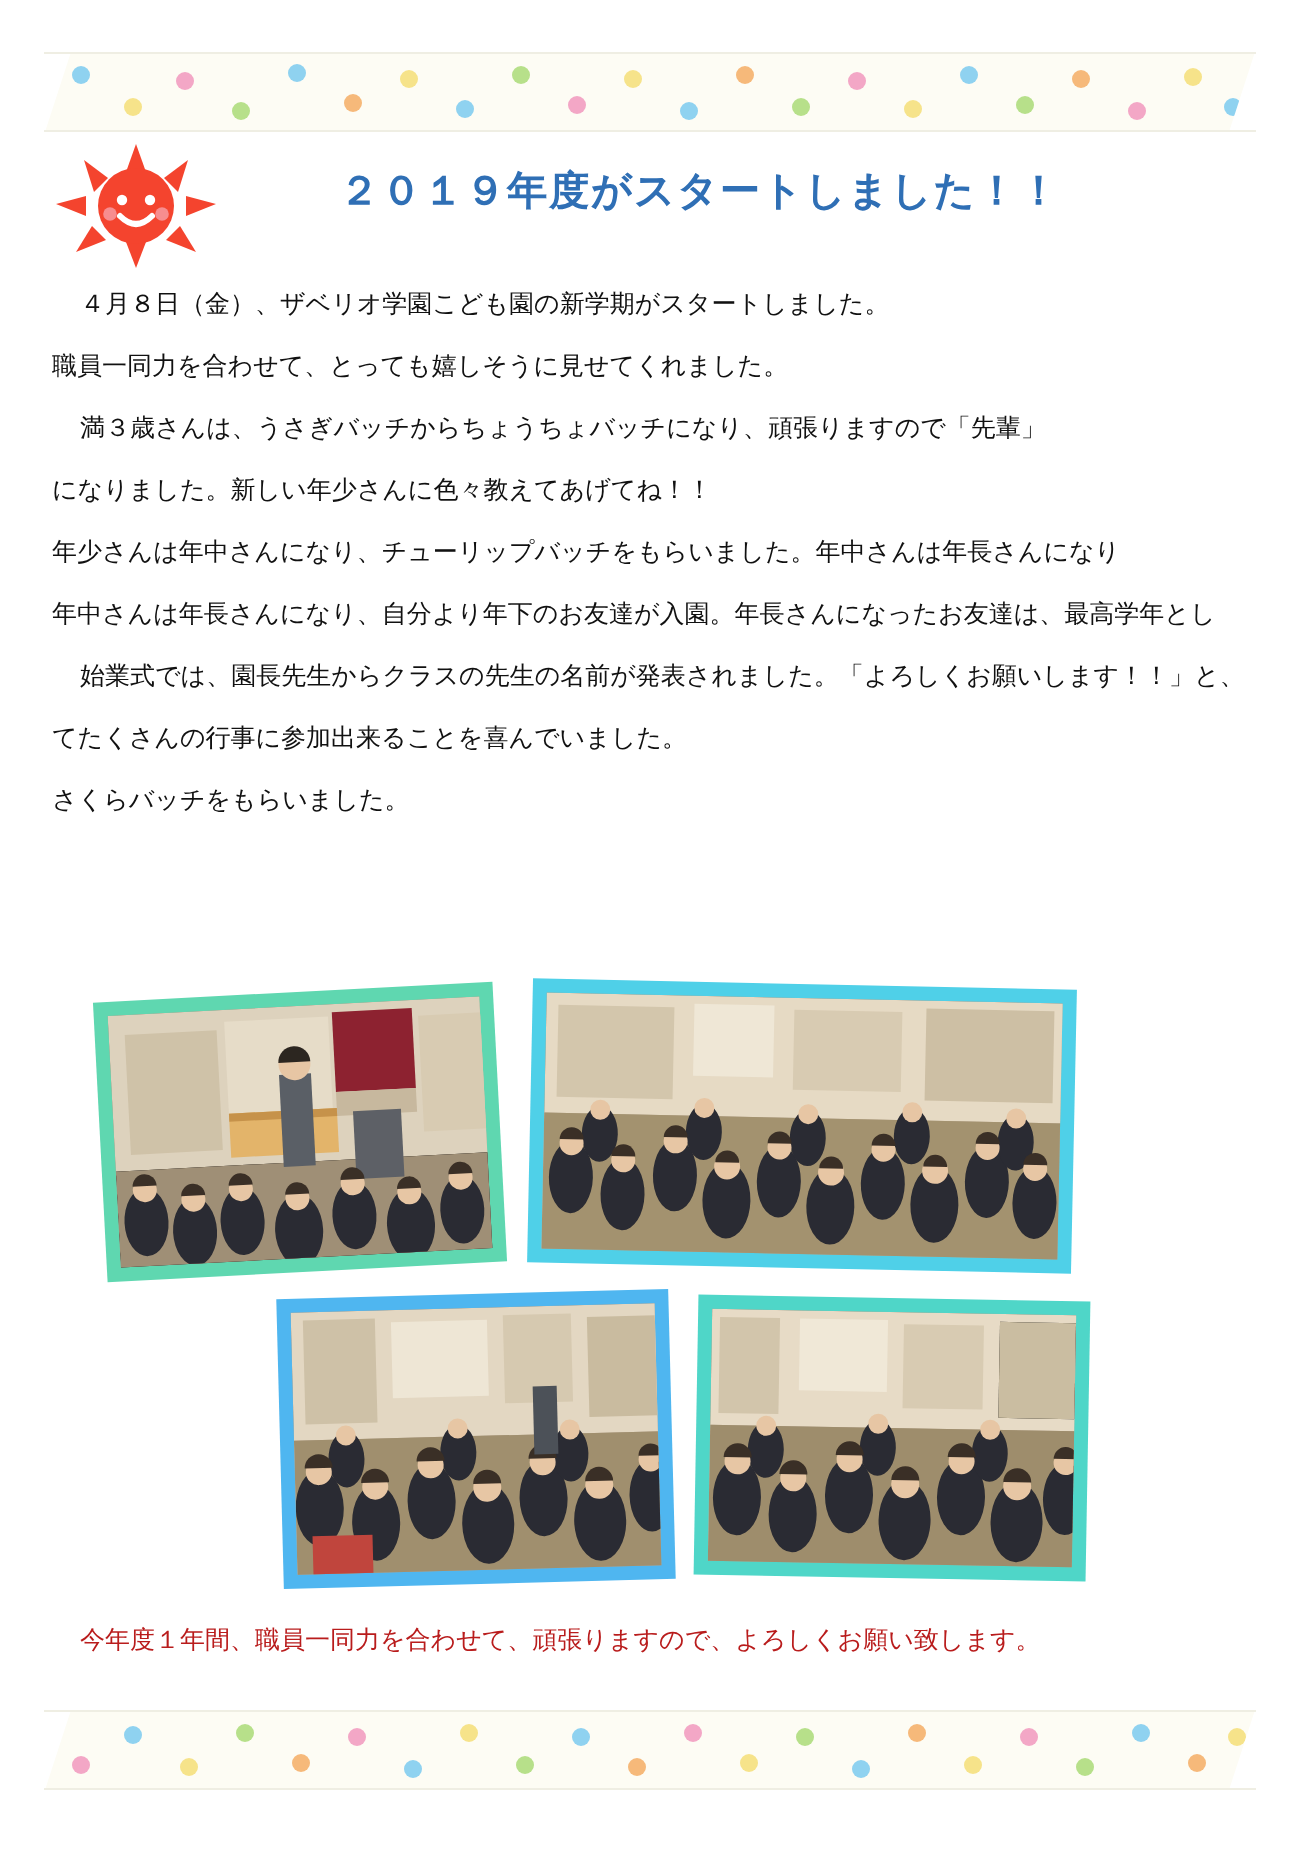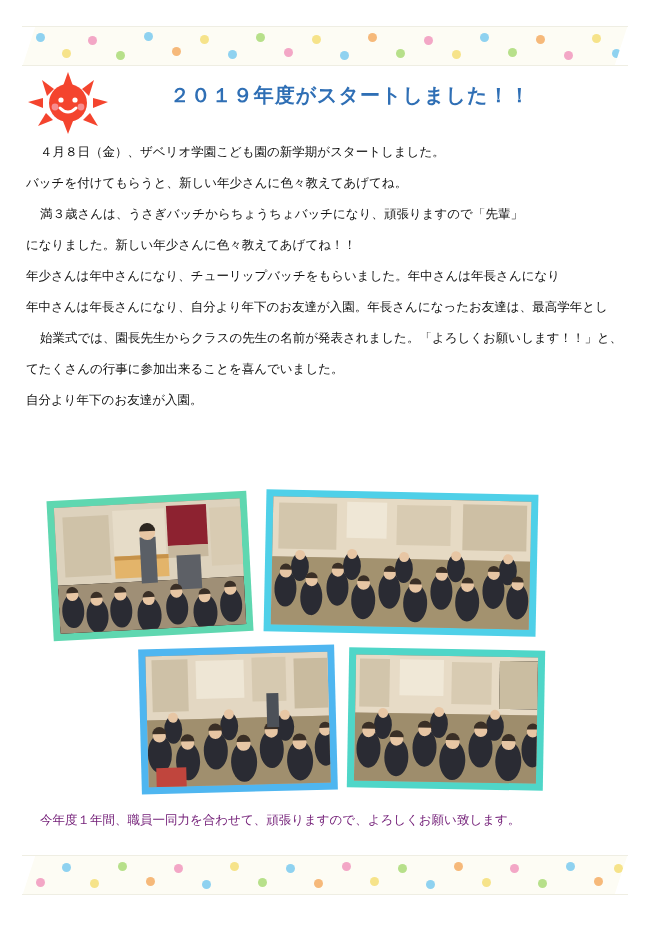"バッチを付けてもらうと、新しい年少さんに色々教えてあげてね。" div.para { text: バッチを付けてもらうと、新しい年少さんに色々教えてあげてね -> 職員一同力を合わせて、とっても嬉しそうに見せてくれました }
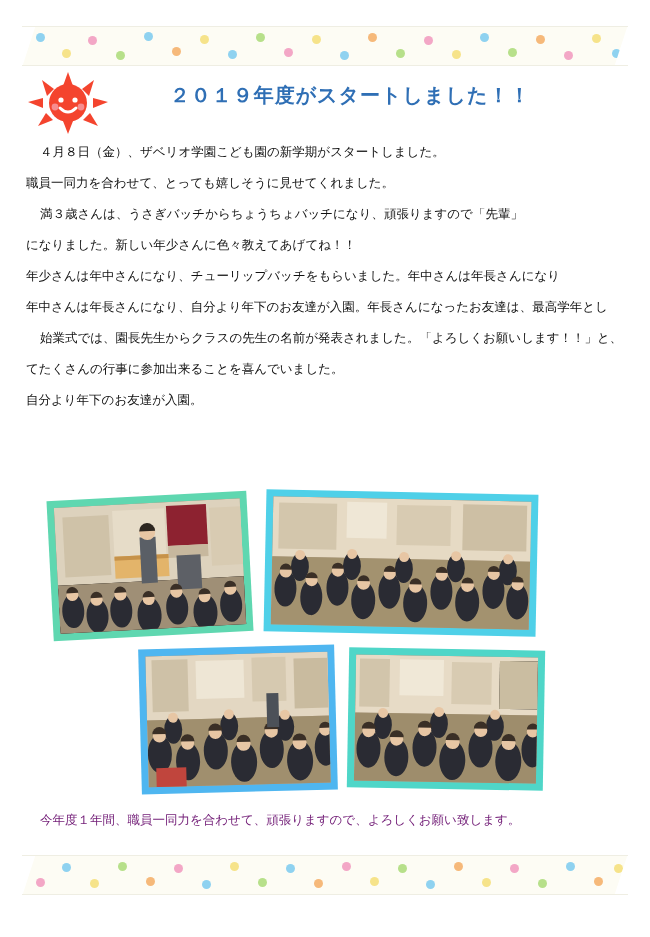"自分より年下のお友達が入園。" div.para { text: 自分より年下のお友達が入園 -> さくらバッチをもらいました }
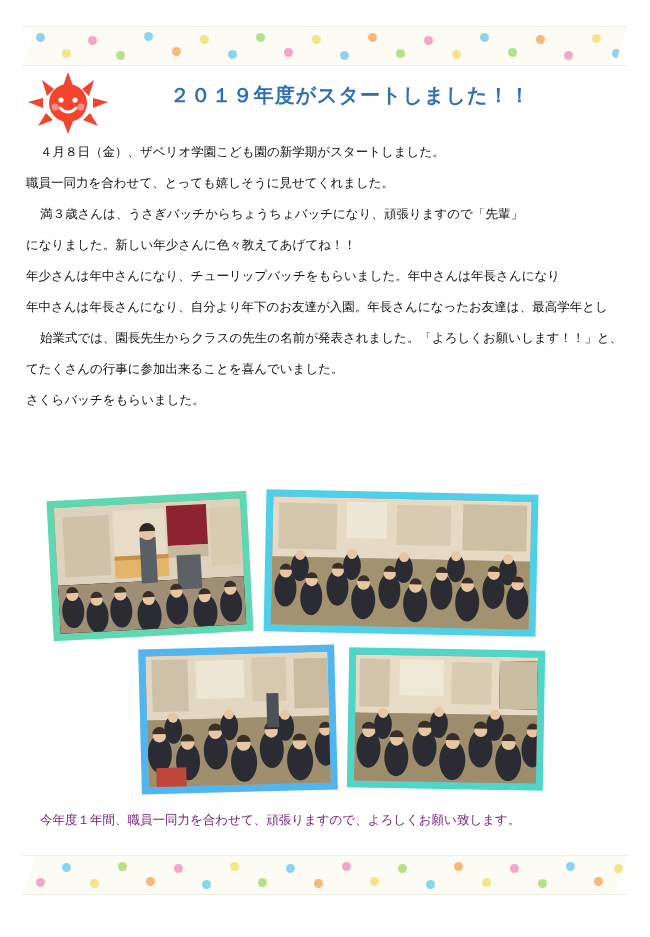"今年度１年間、職員一同力を合わせて、頑張りますので、よろしくお願い致します。" .closing { color: #701a75 -> #b91c1c }
